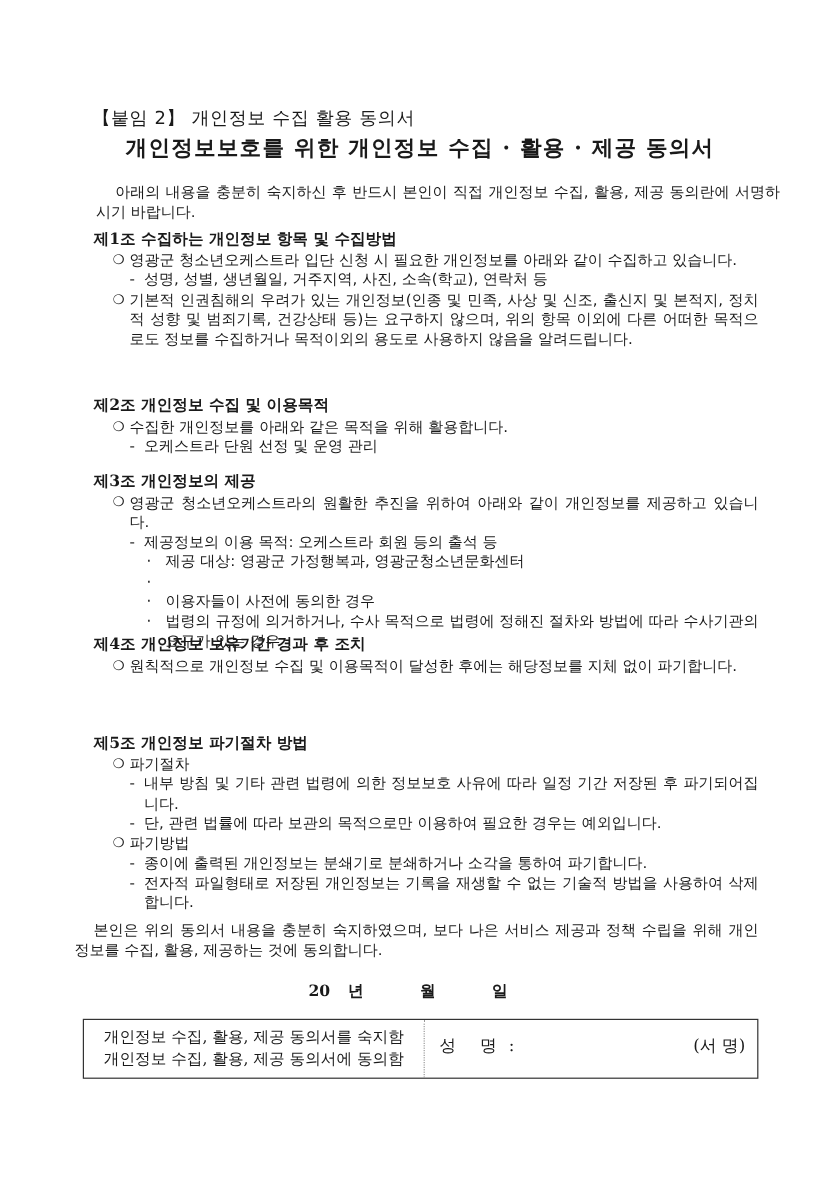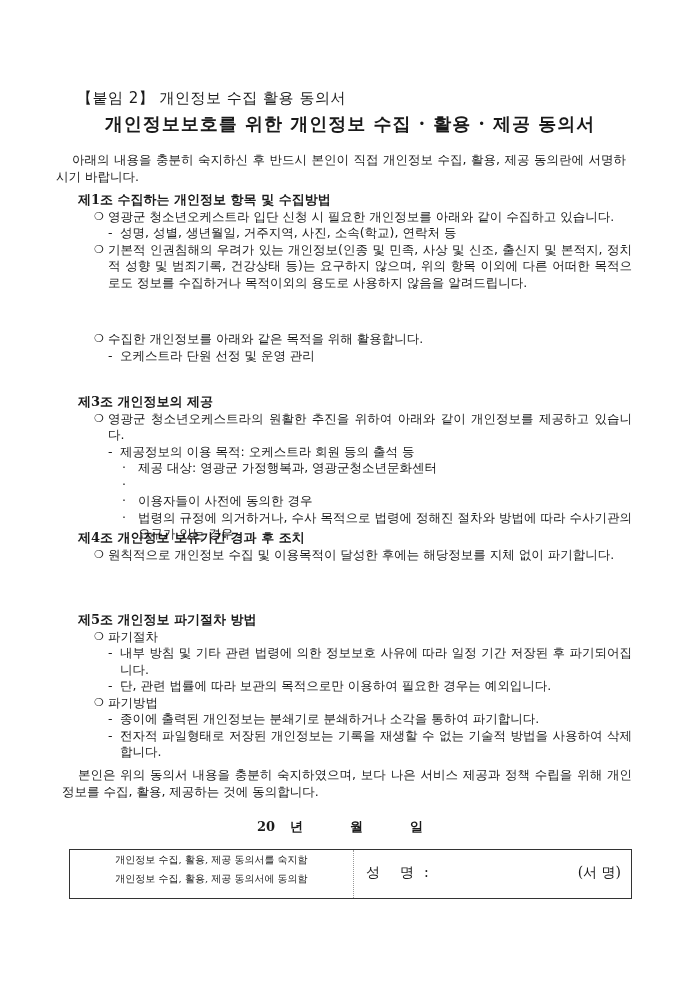"아래의 내용을 충분히 숙지하신 후" .intro { left: 56px -> 80px }
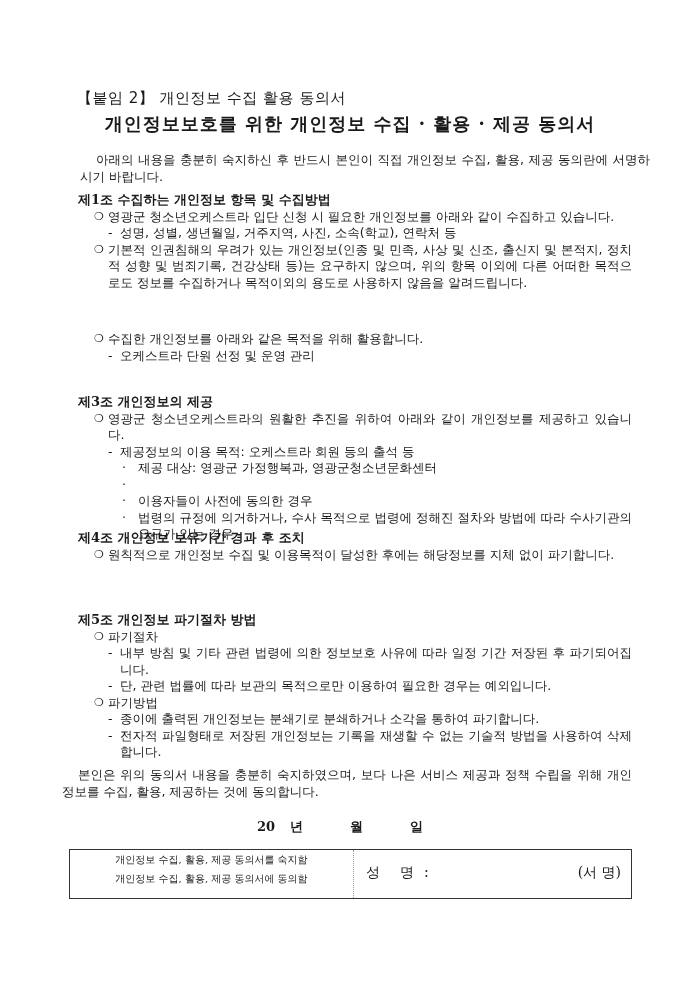"제2조 개인정보 수집 및 이용목적" div.sec-title { html: none -> <div>제2조 개인정보 수집 및 이용목적</div> }
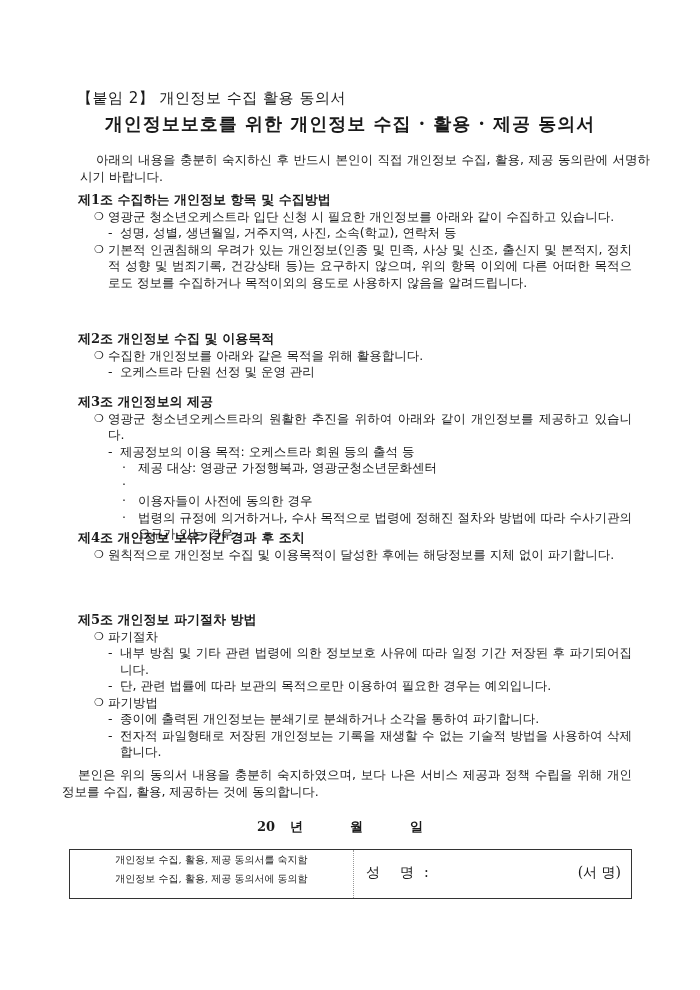"개인정보 수집, 활용, 제공 동의서를" .sign-left { font-size: 10px -> 13px; justify-content: none -> center }
